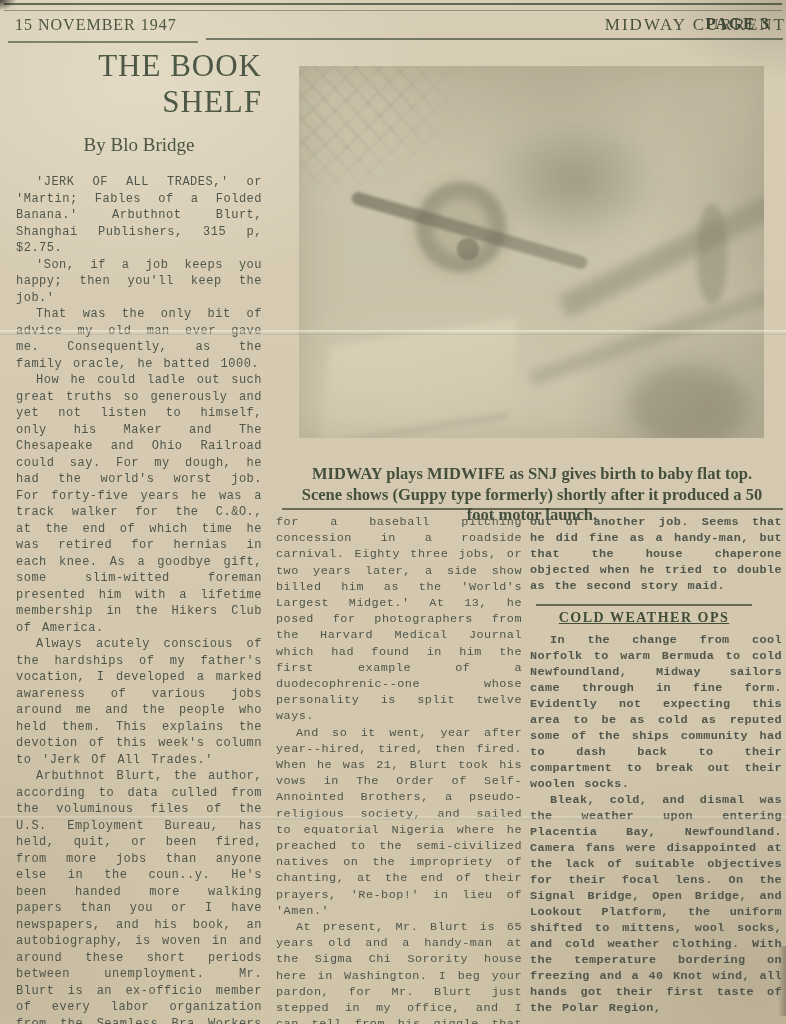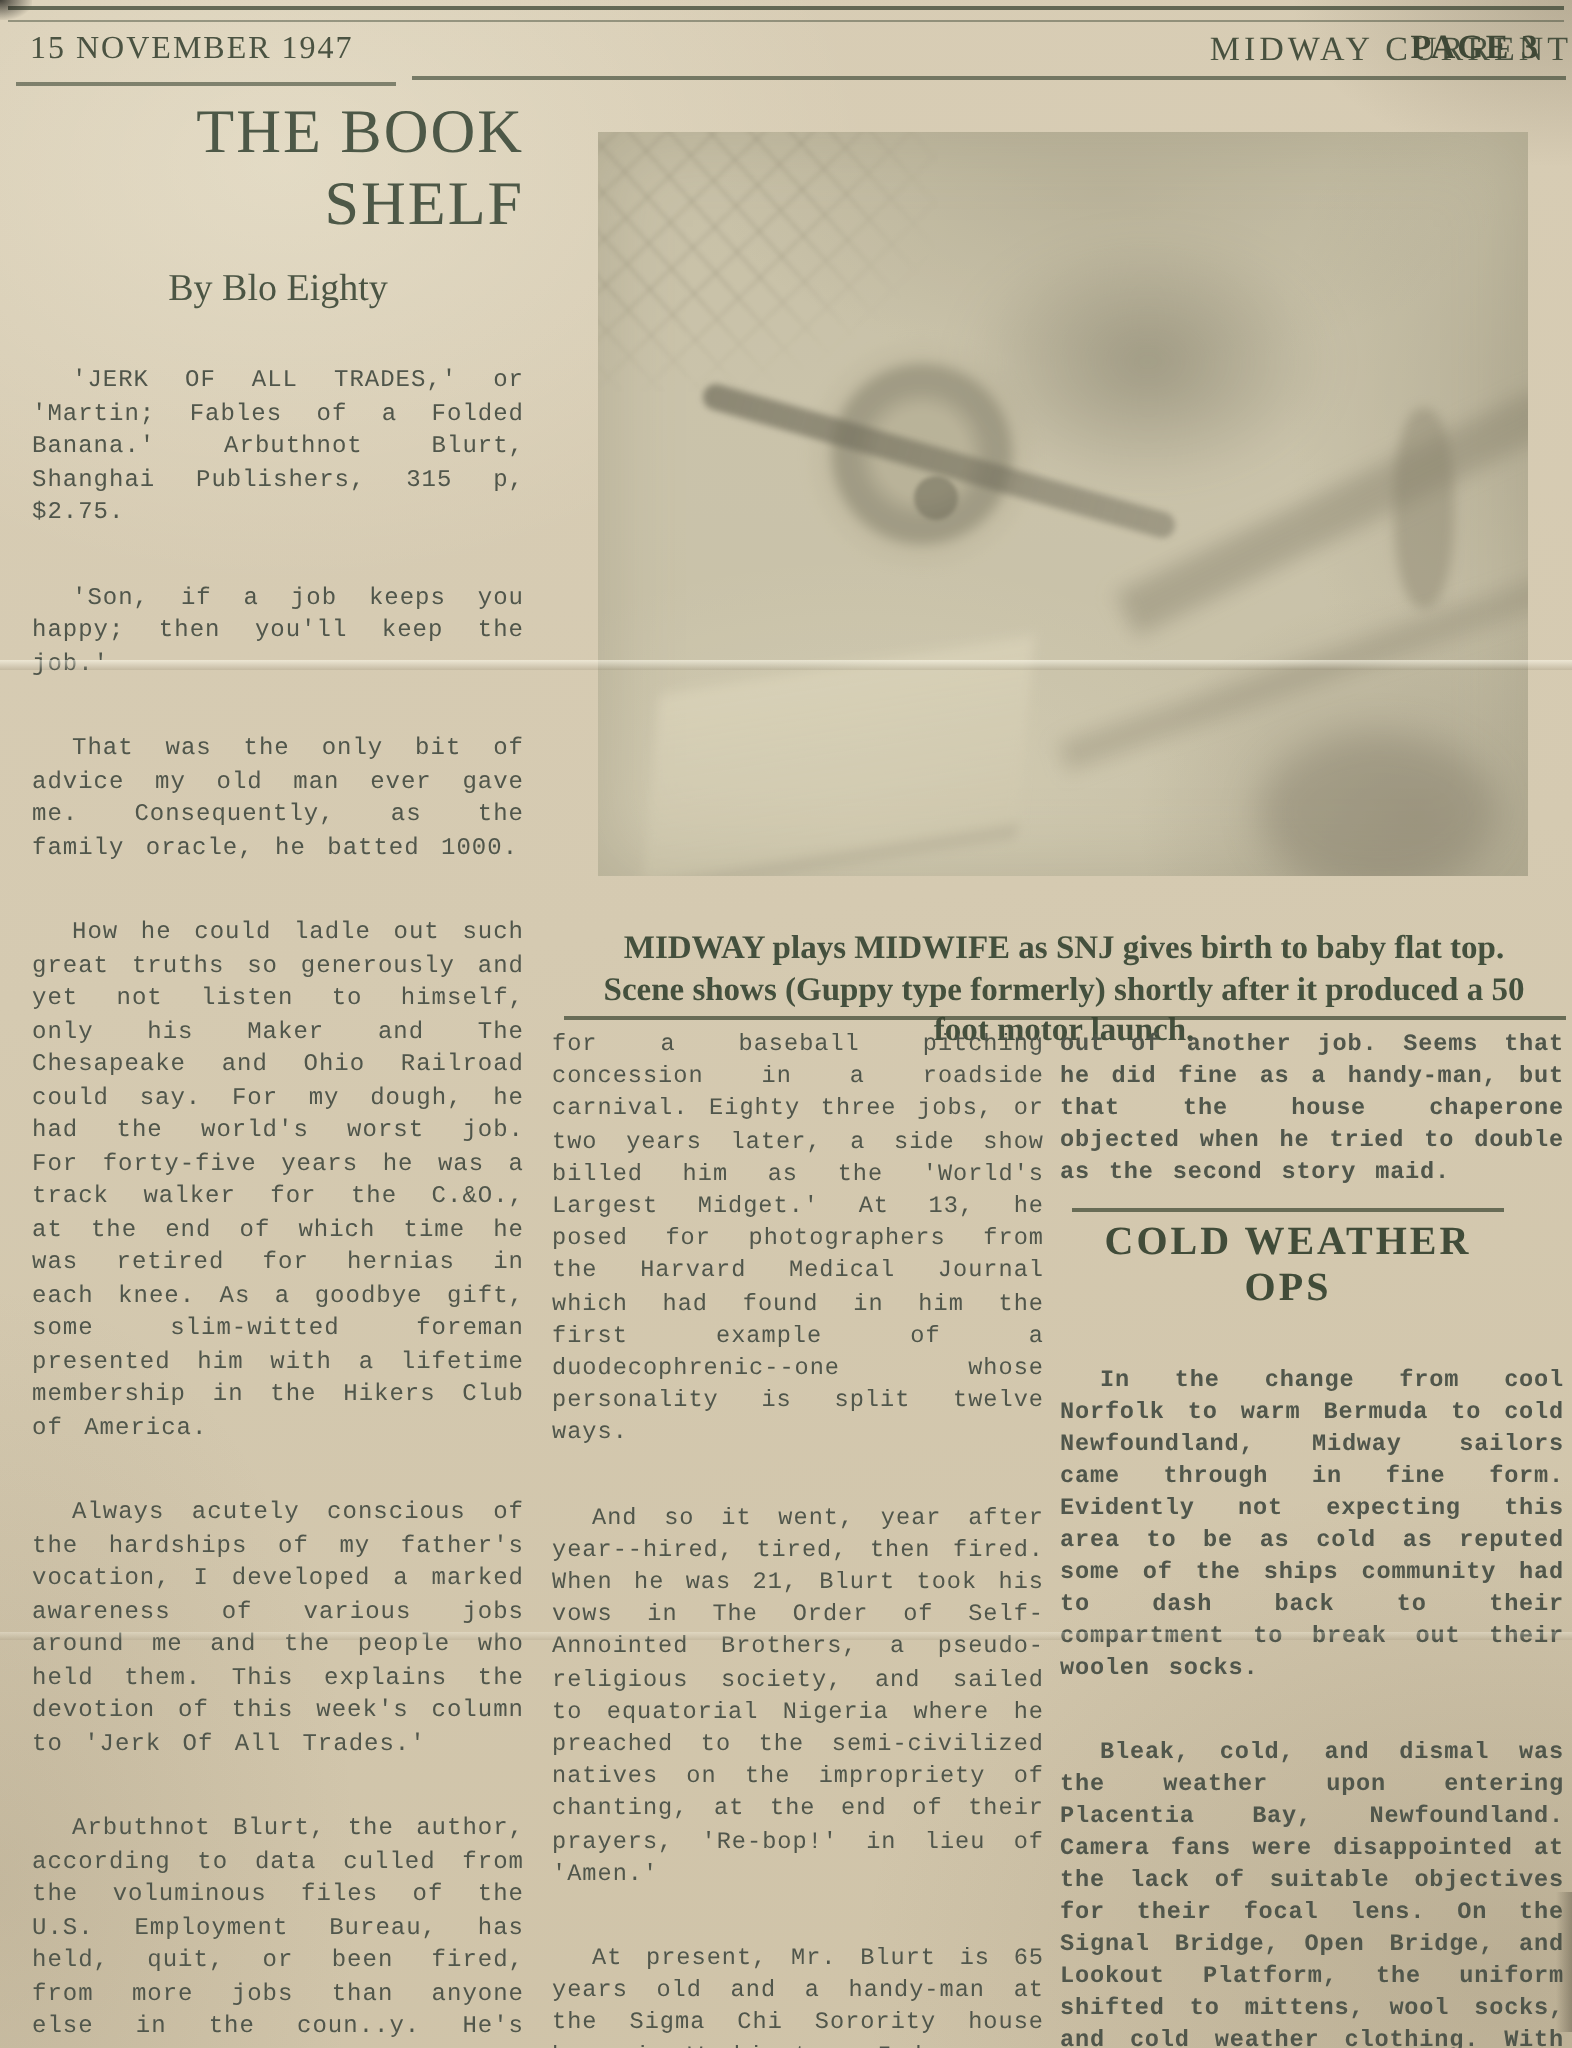"By Blo Eighty" div.serif { text: Eighty -> Bridge }
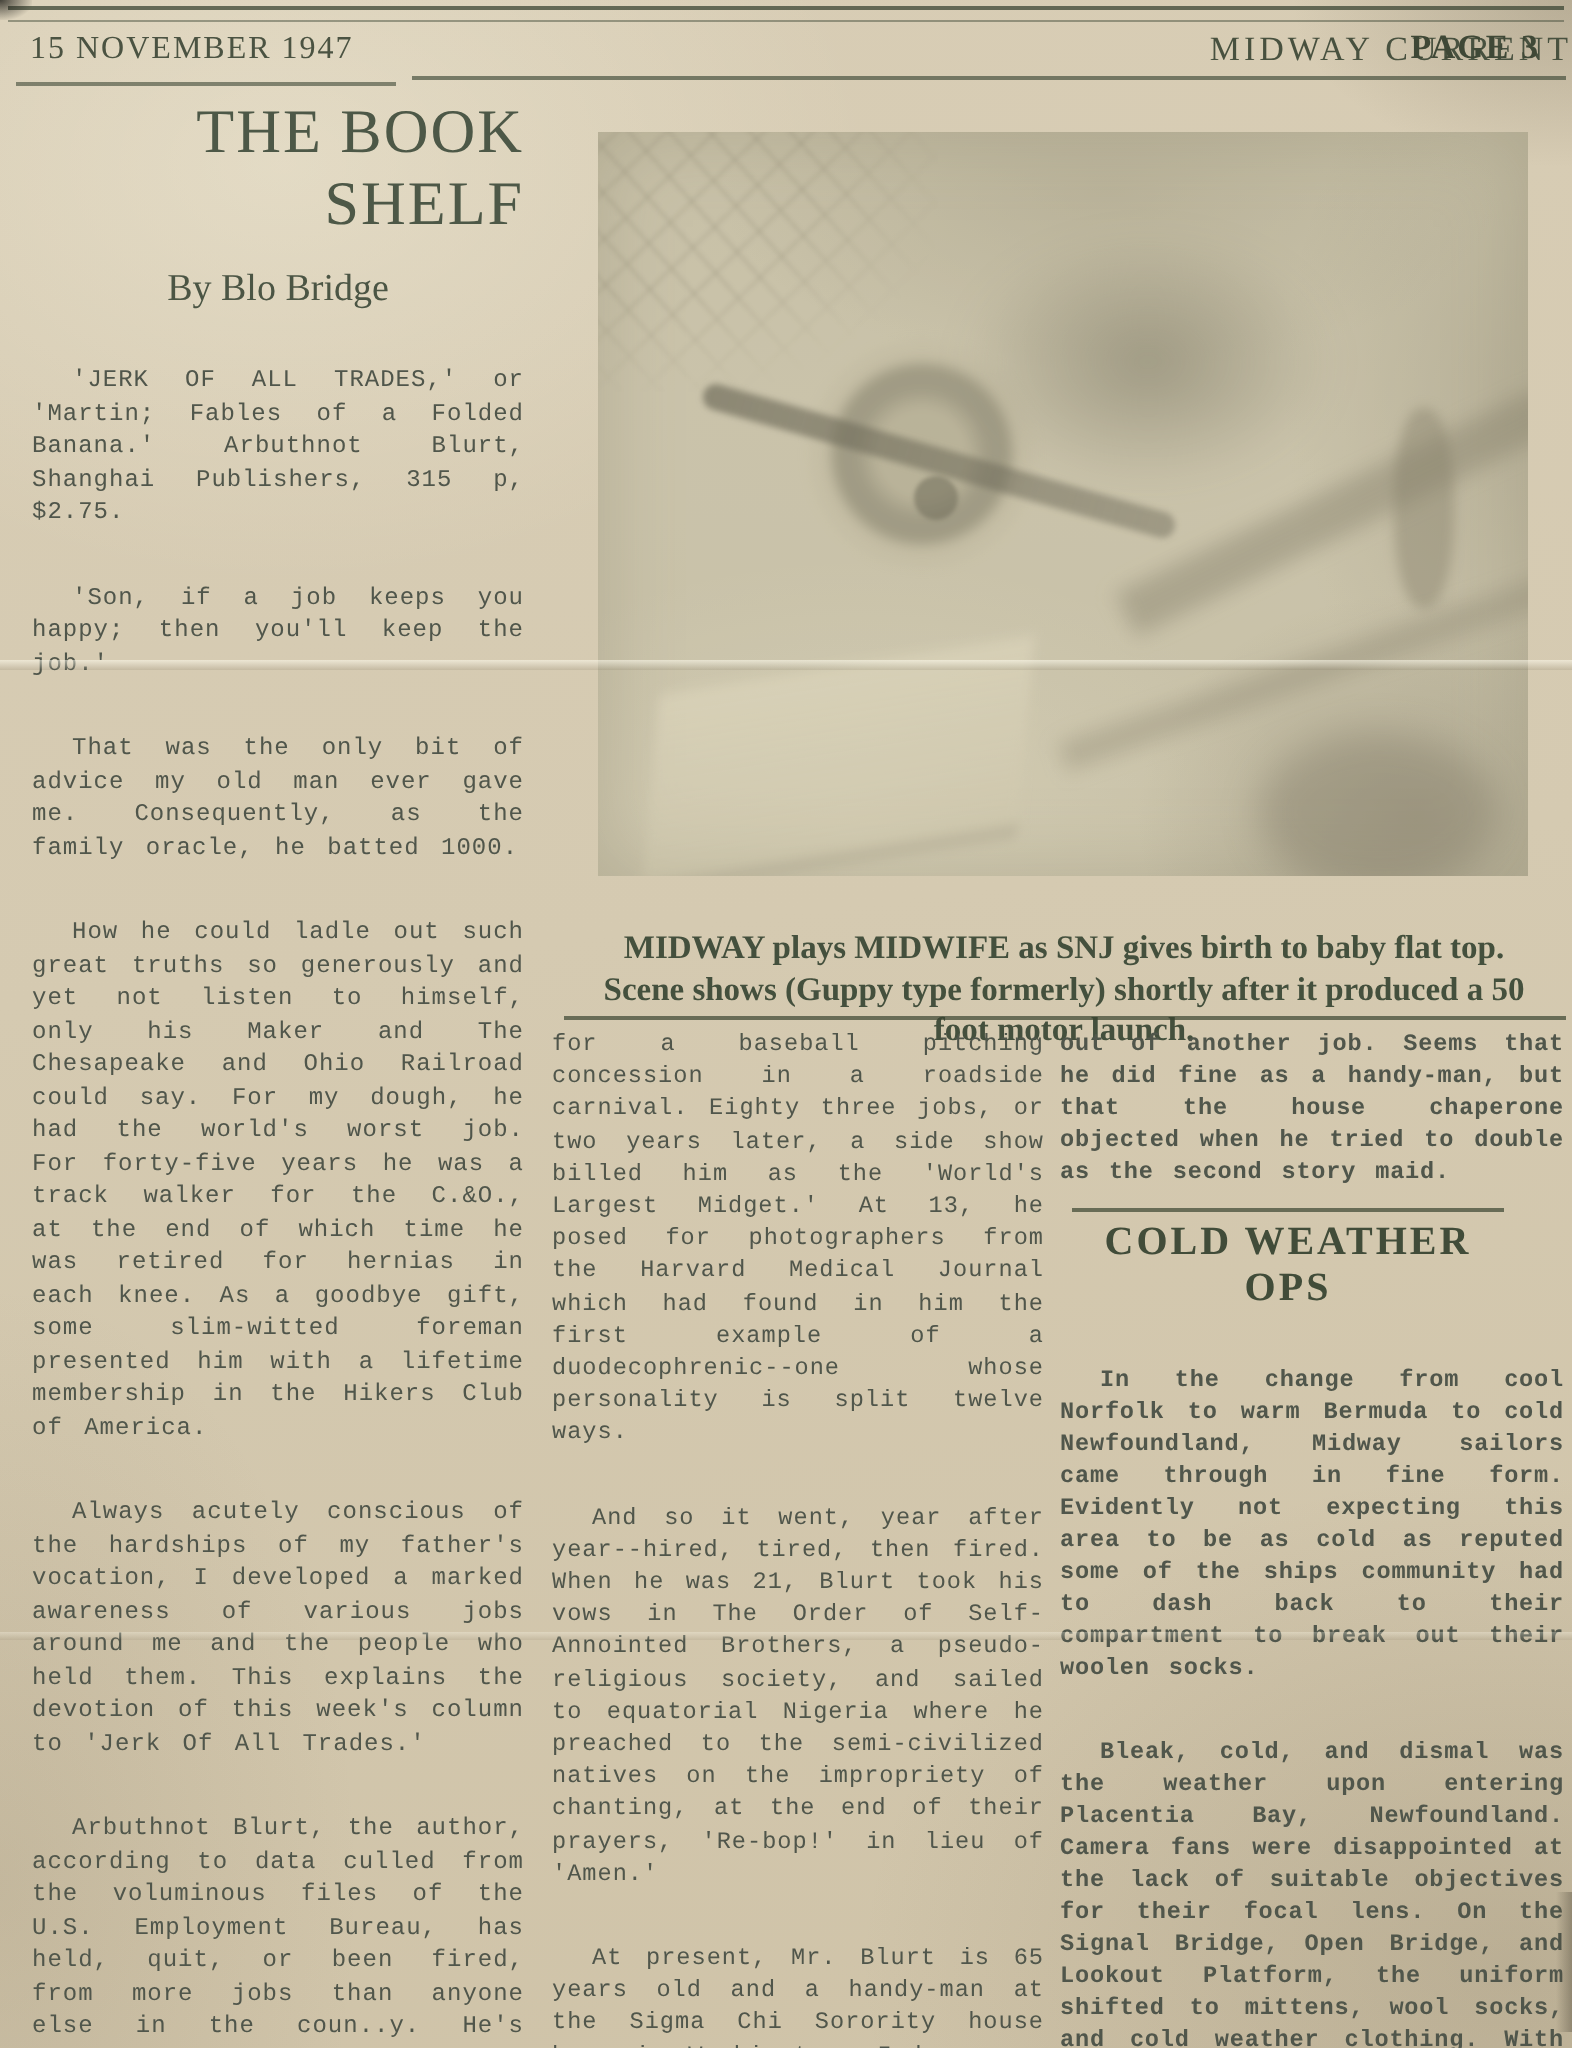"'JERK OF ALL TRADES,' or" .ind { margin-top: 26px -> none }
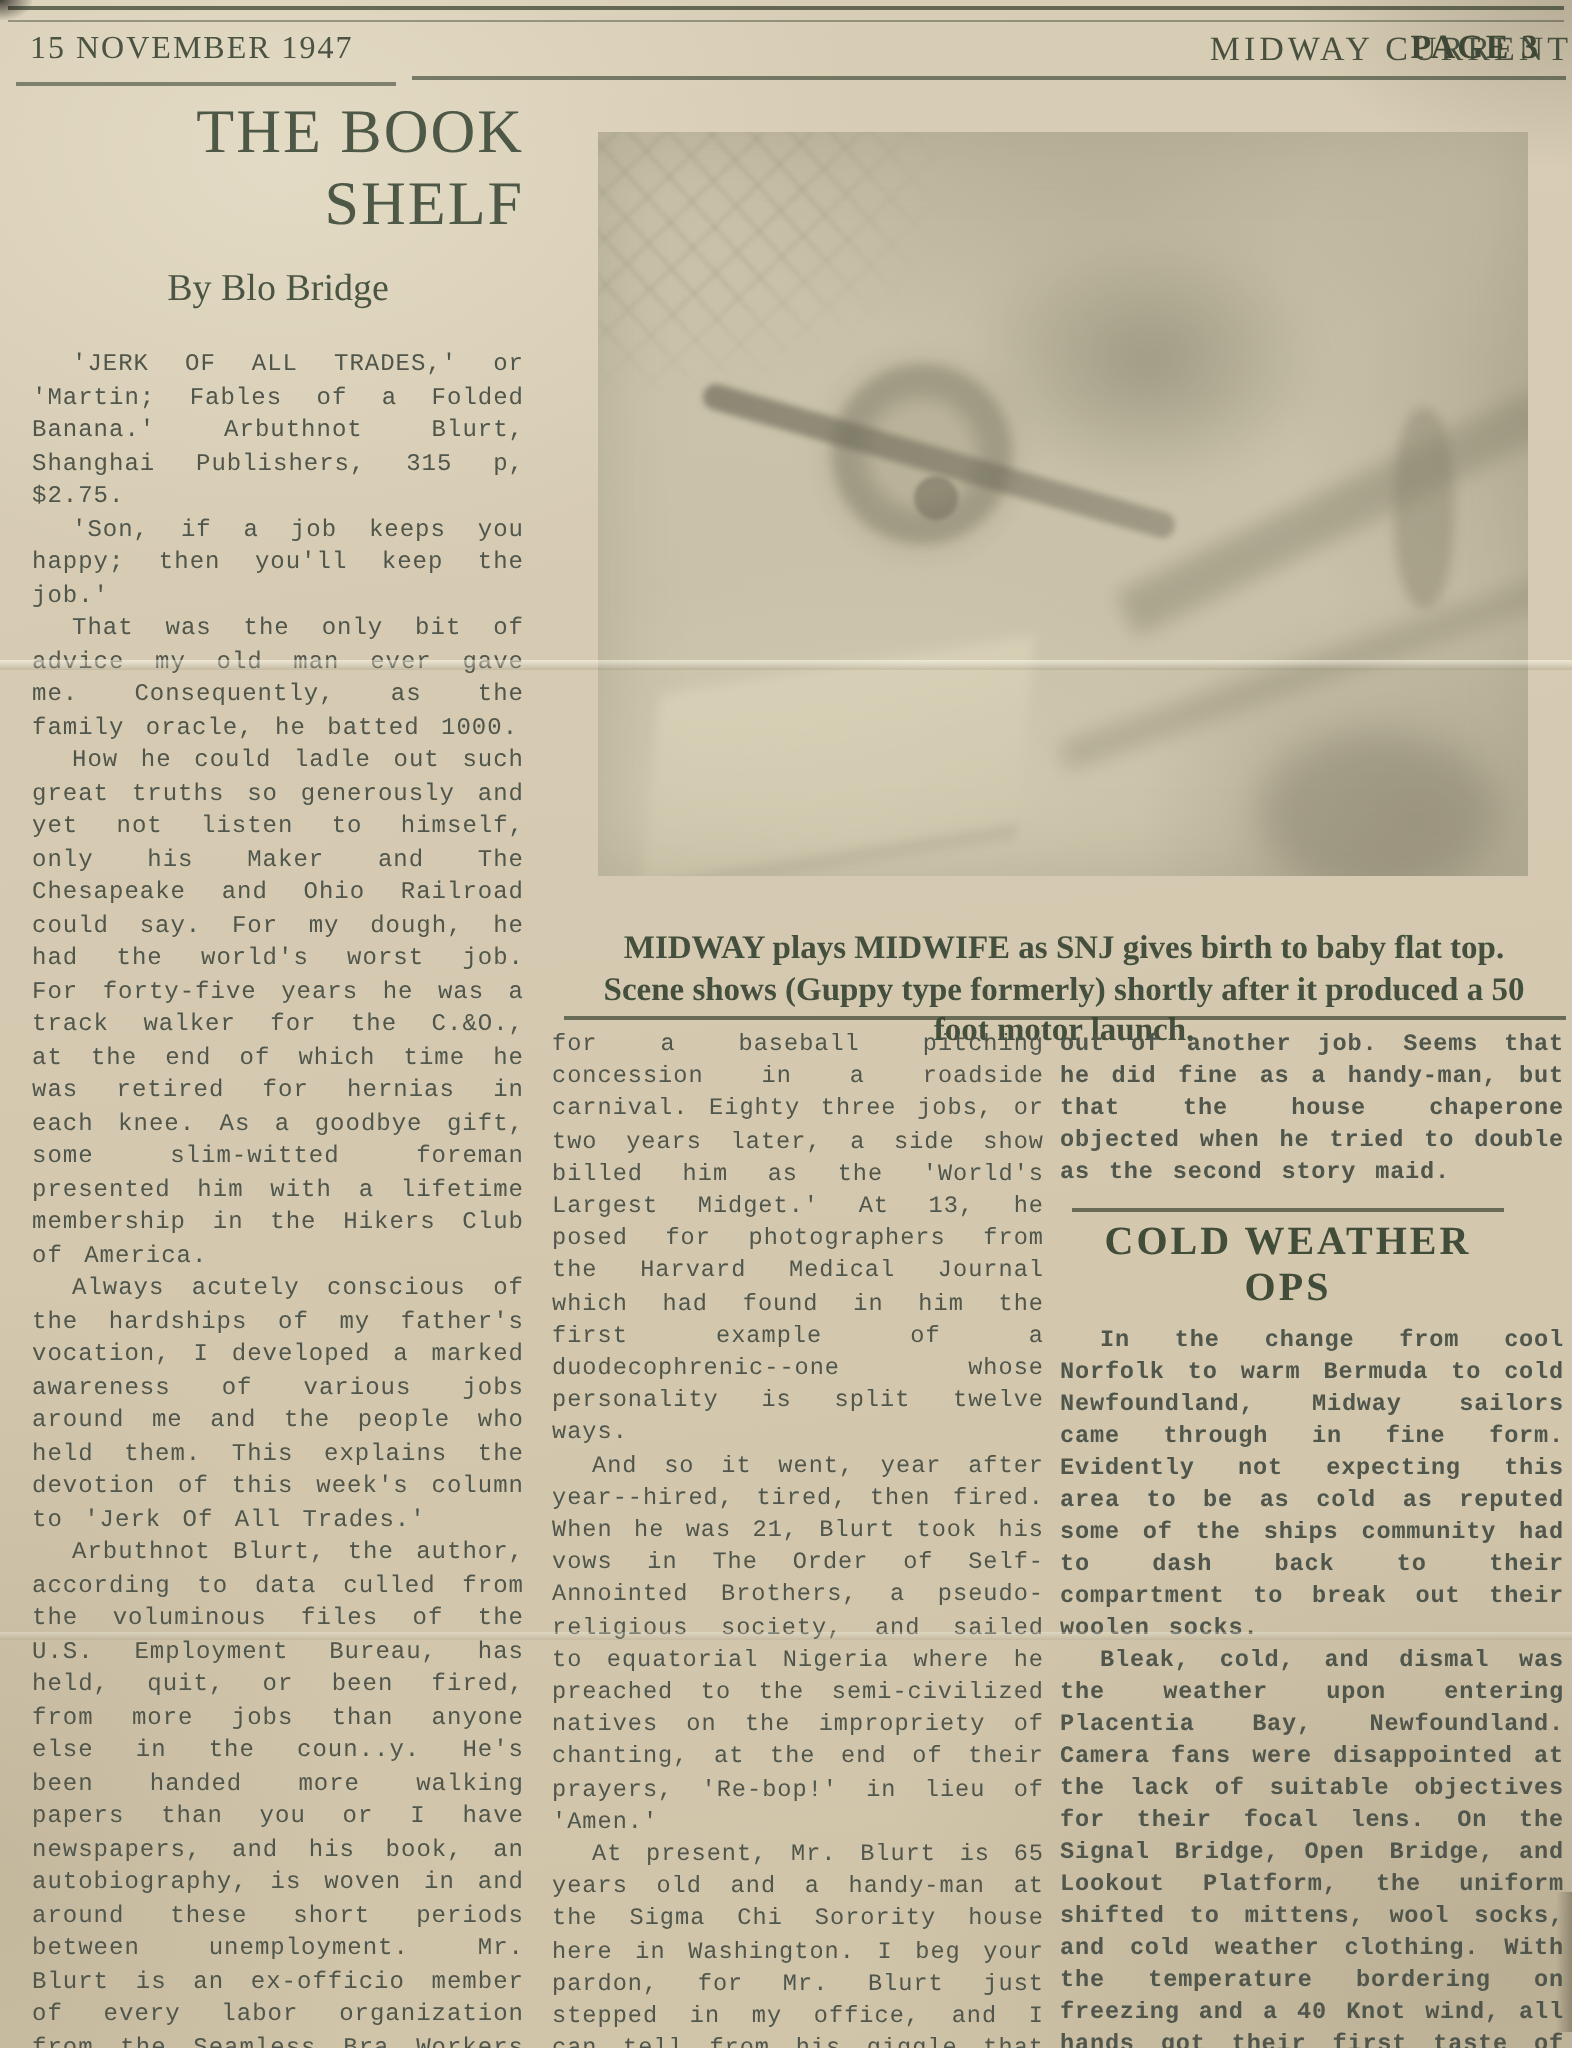"COLD WEATHER OPS" .section-head { font-size: 20px -> 14px; text-decoration: none -> underline }
